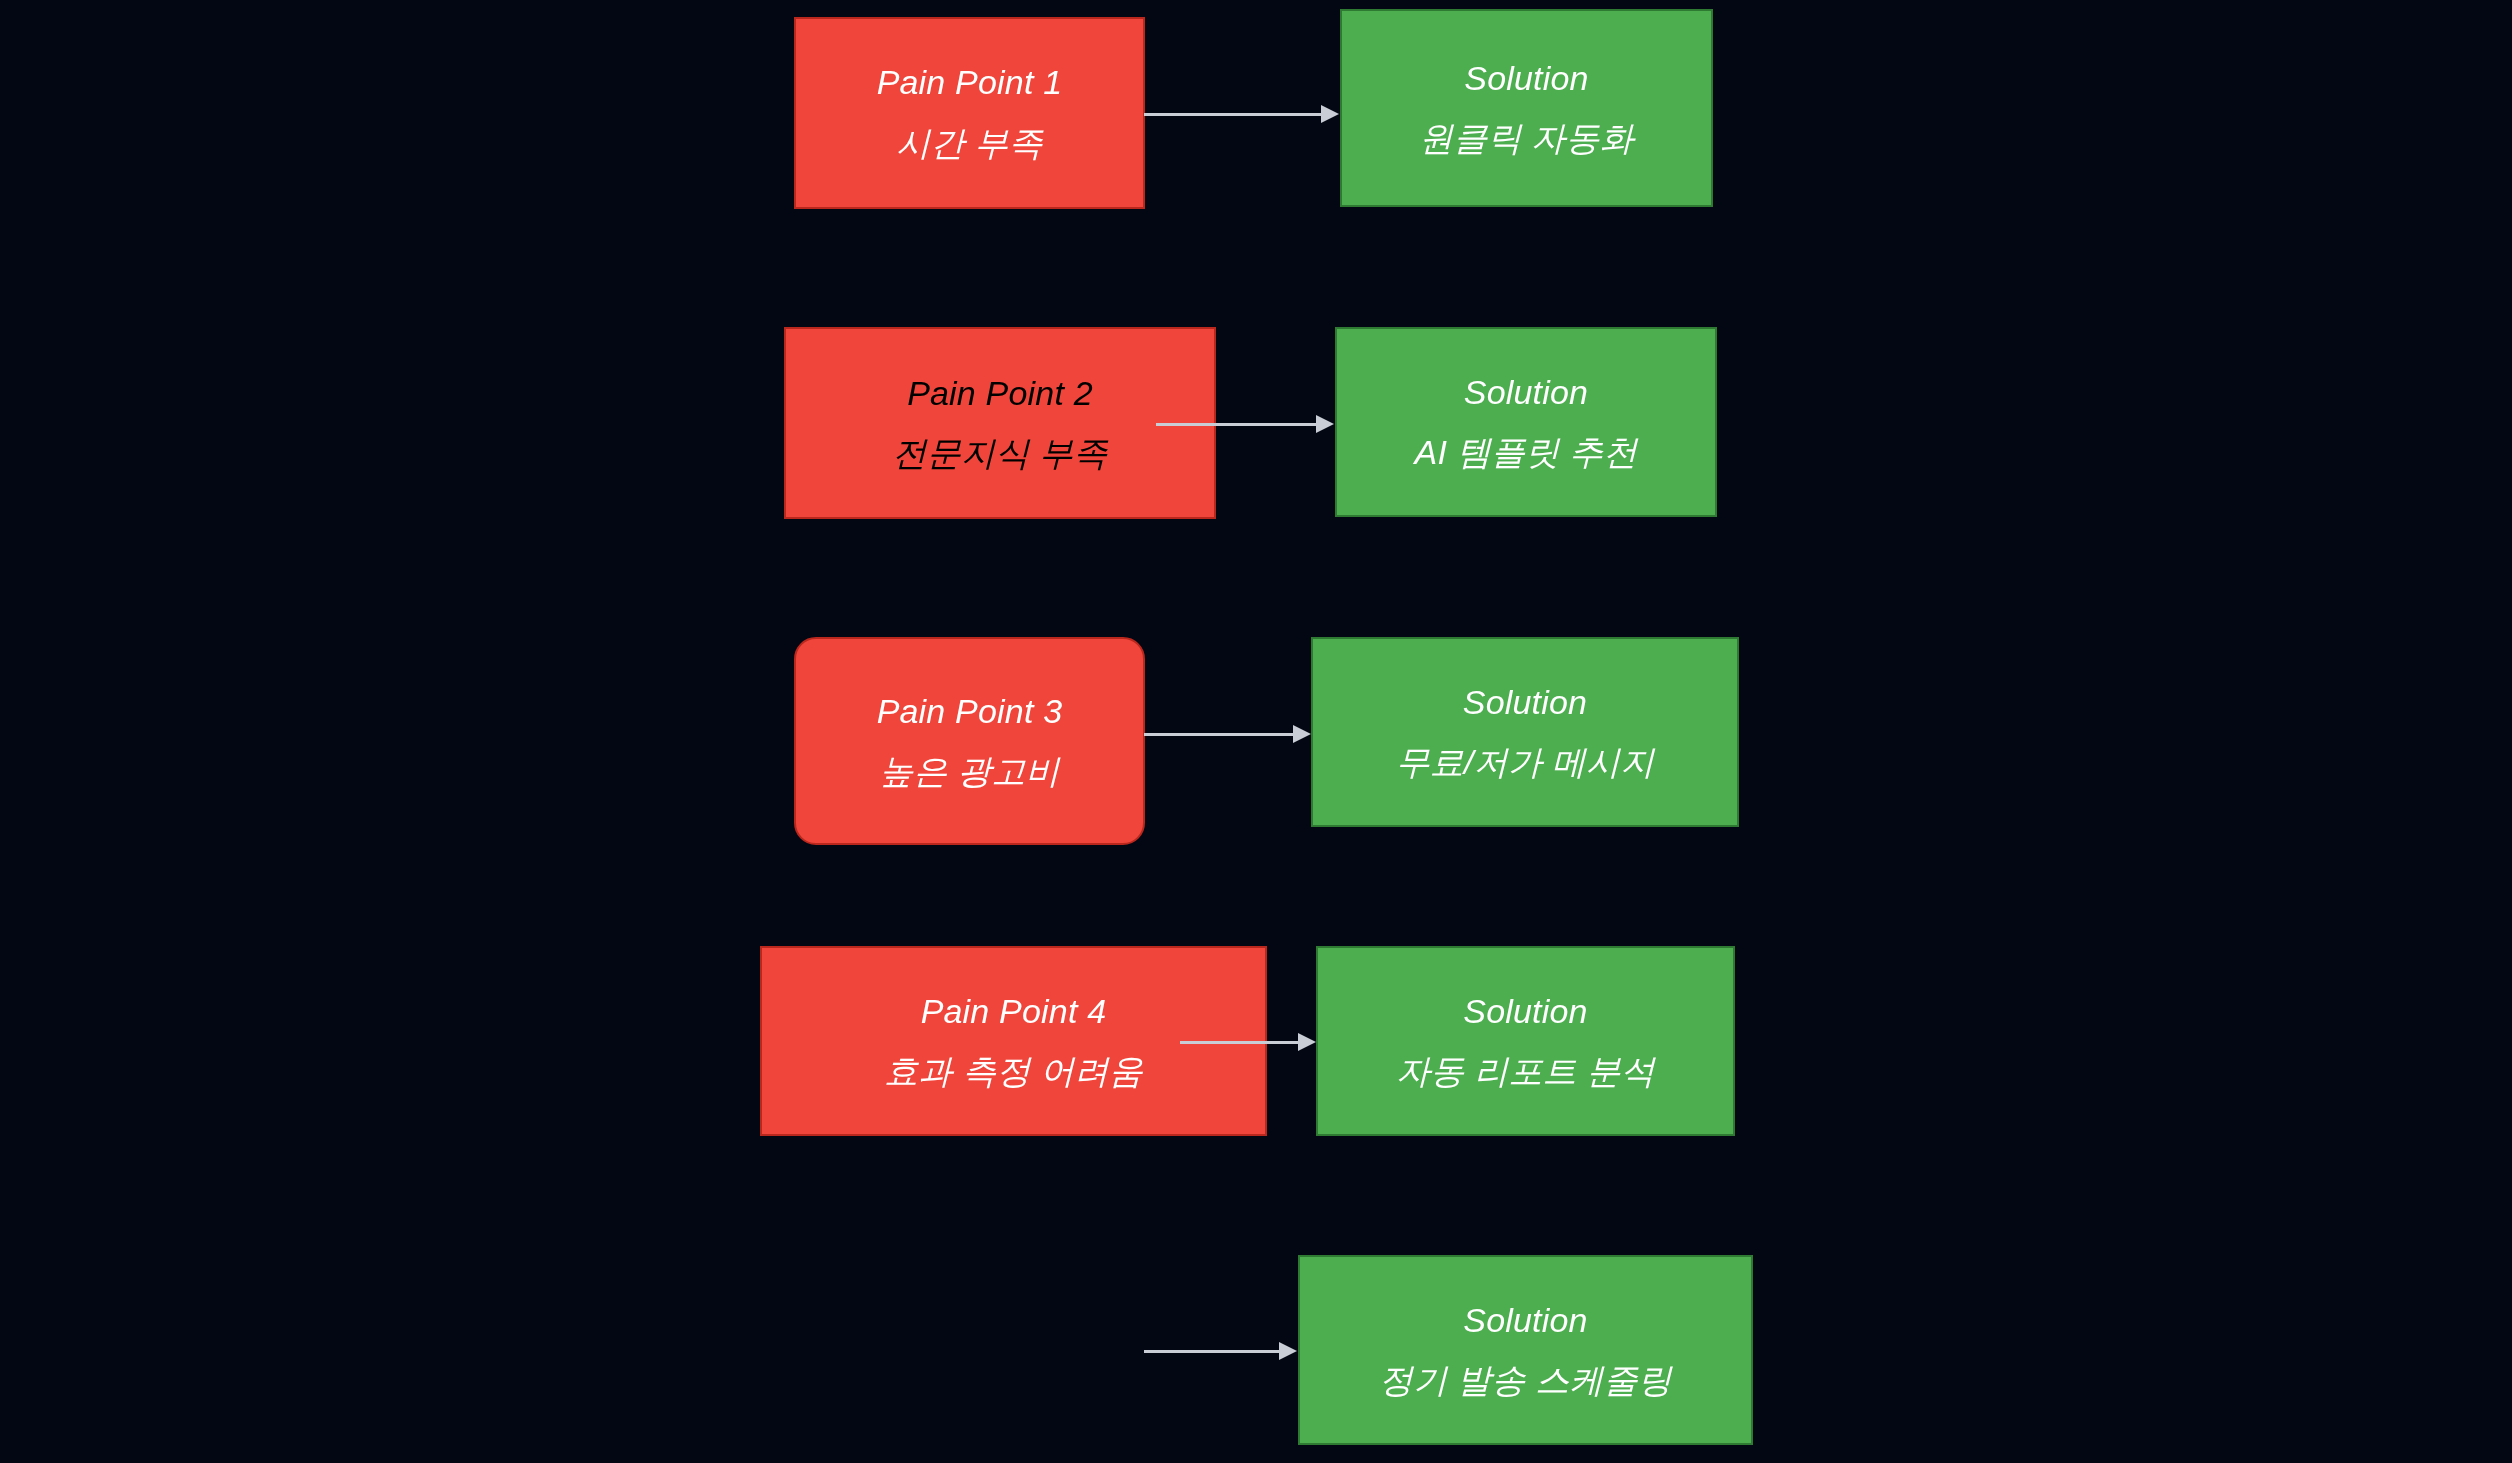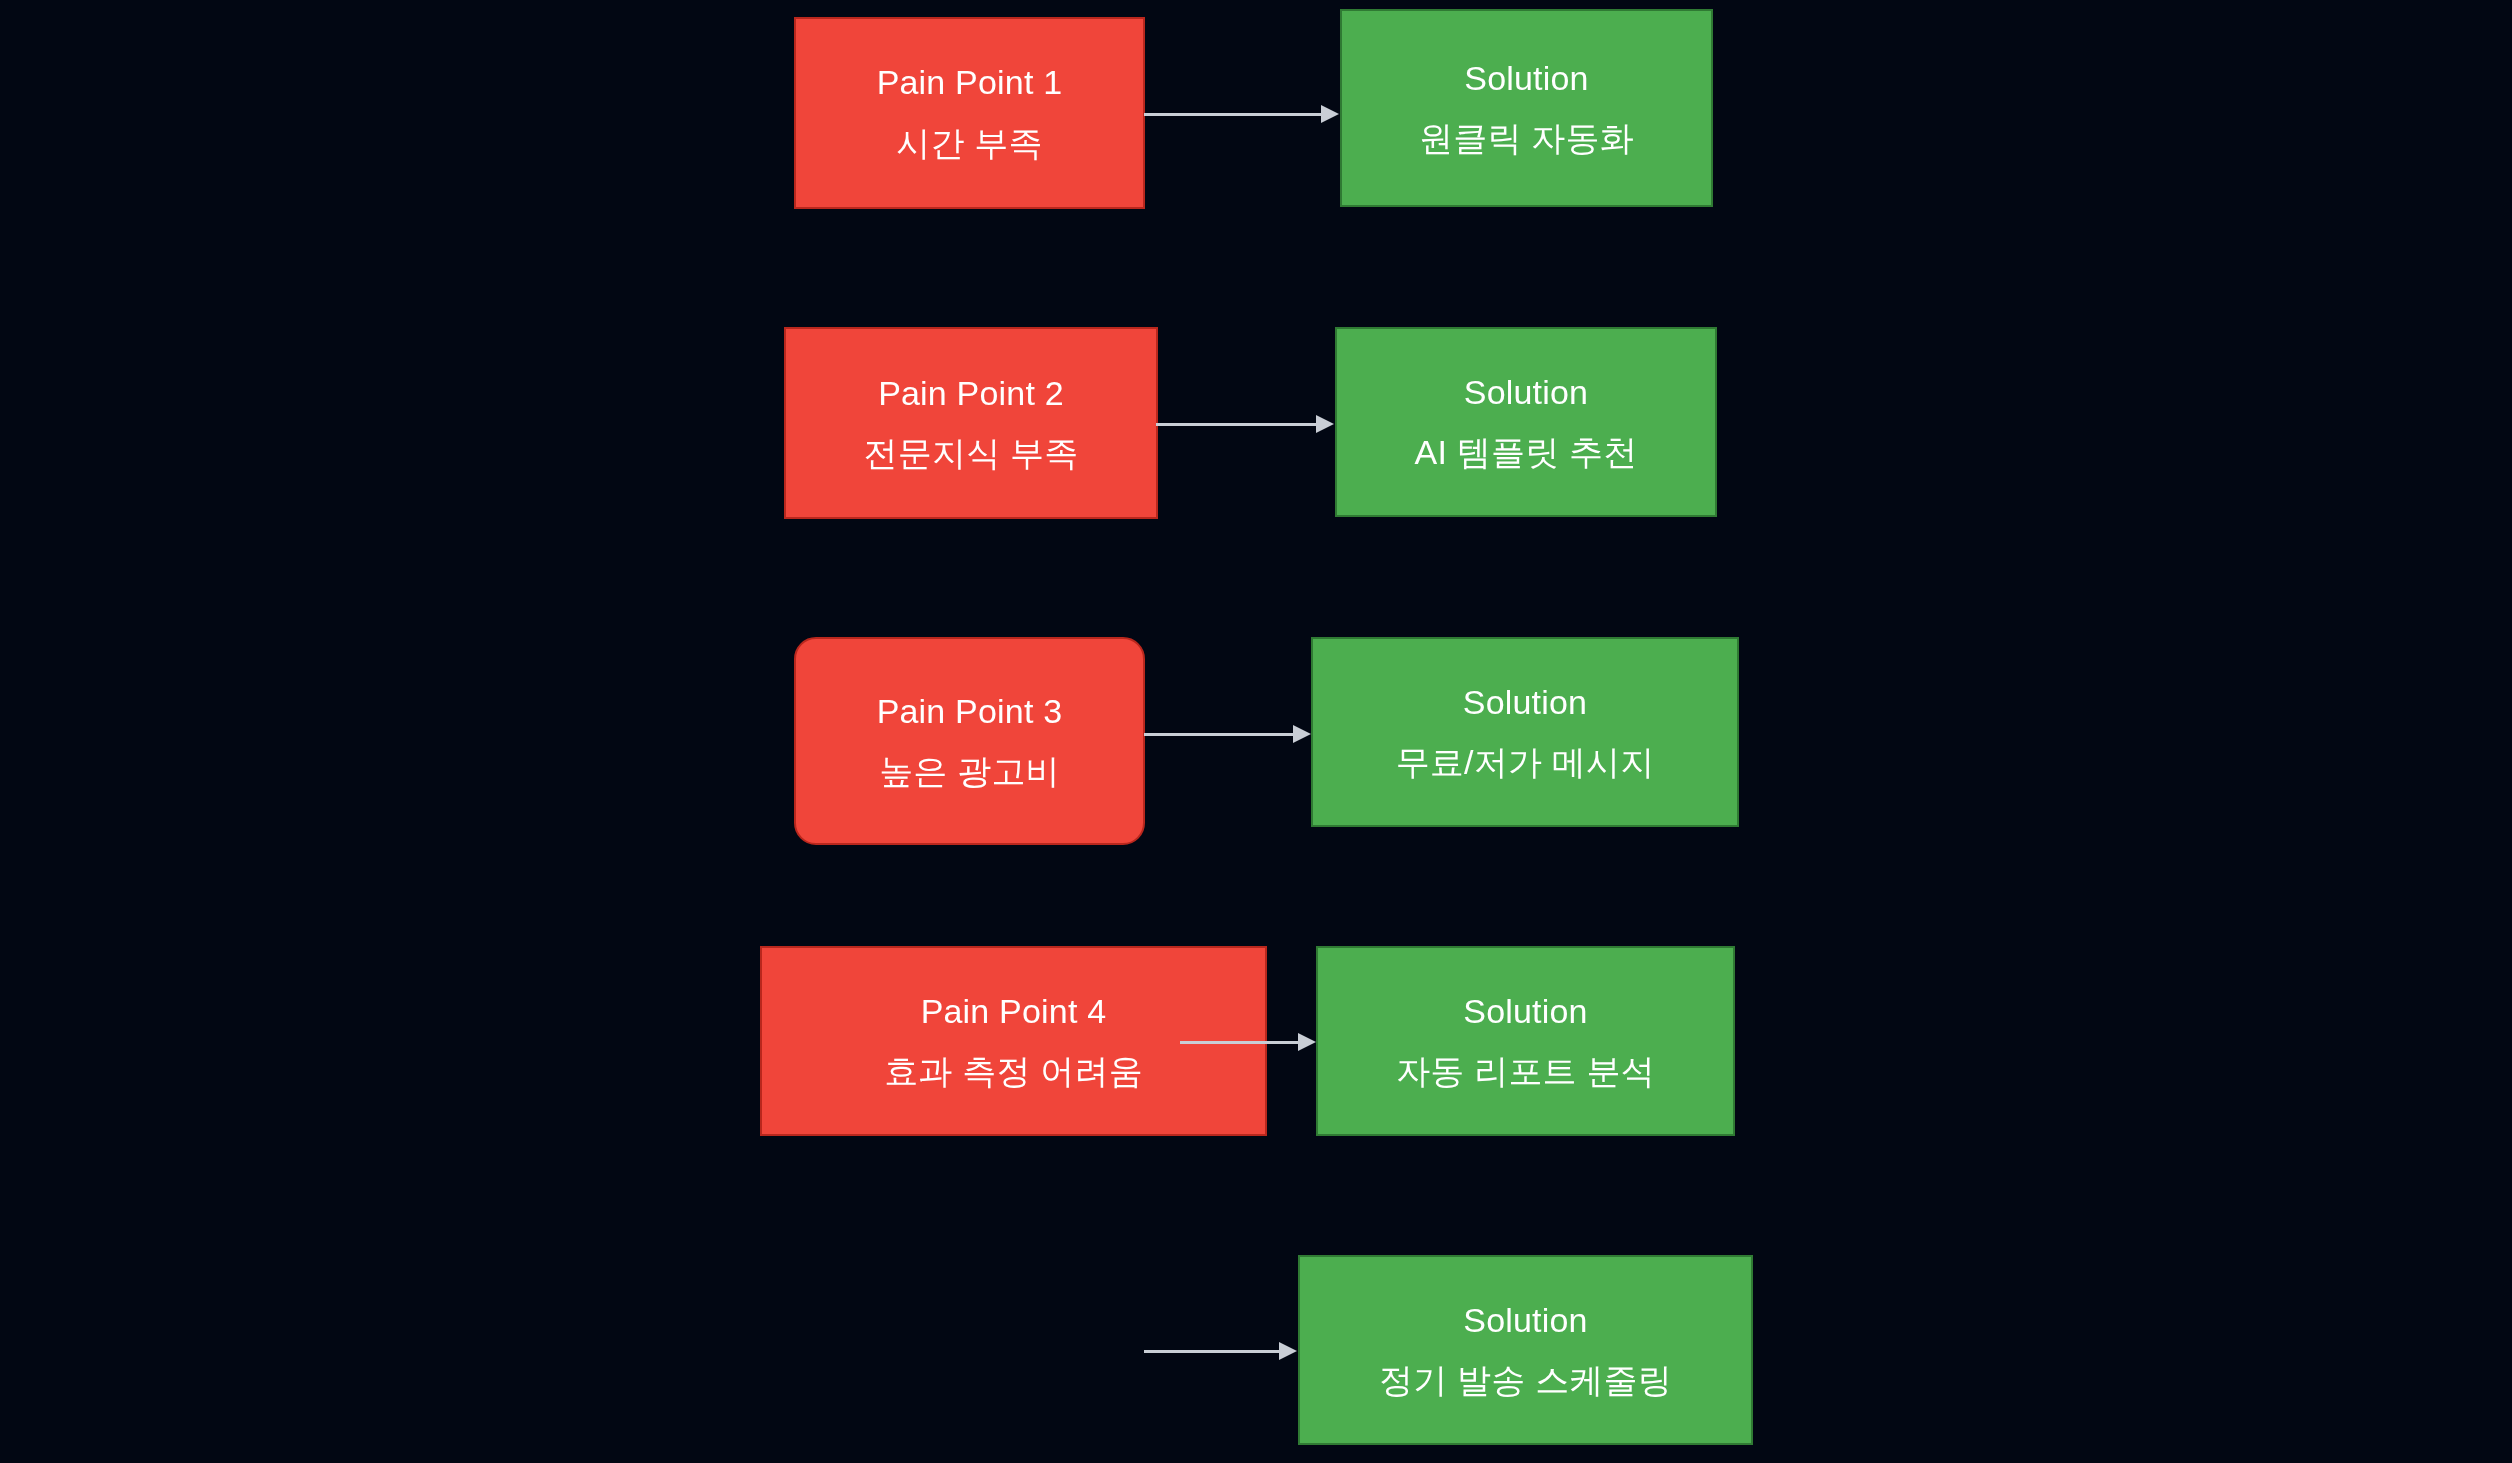"Pain Point 1" #diagram { font-style: none -> italic }
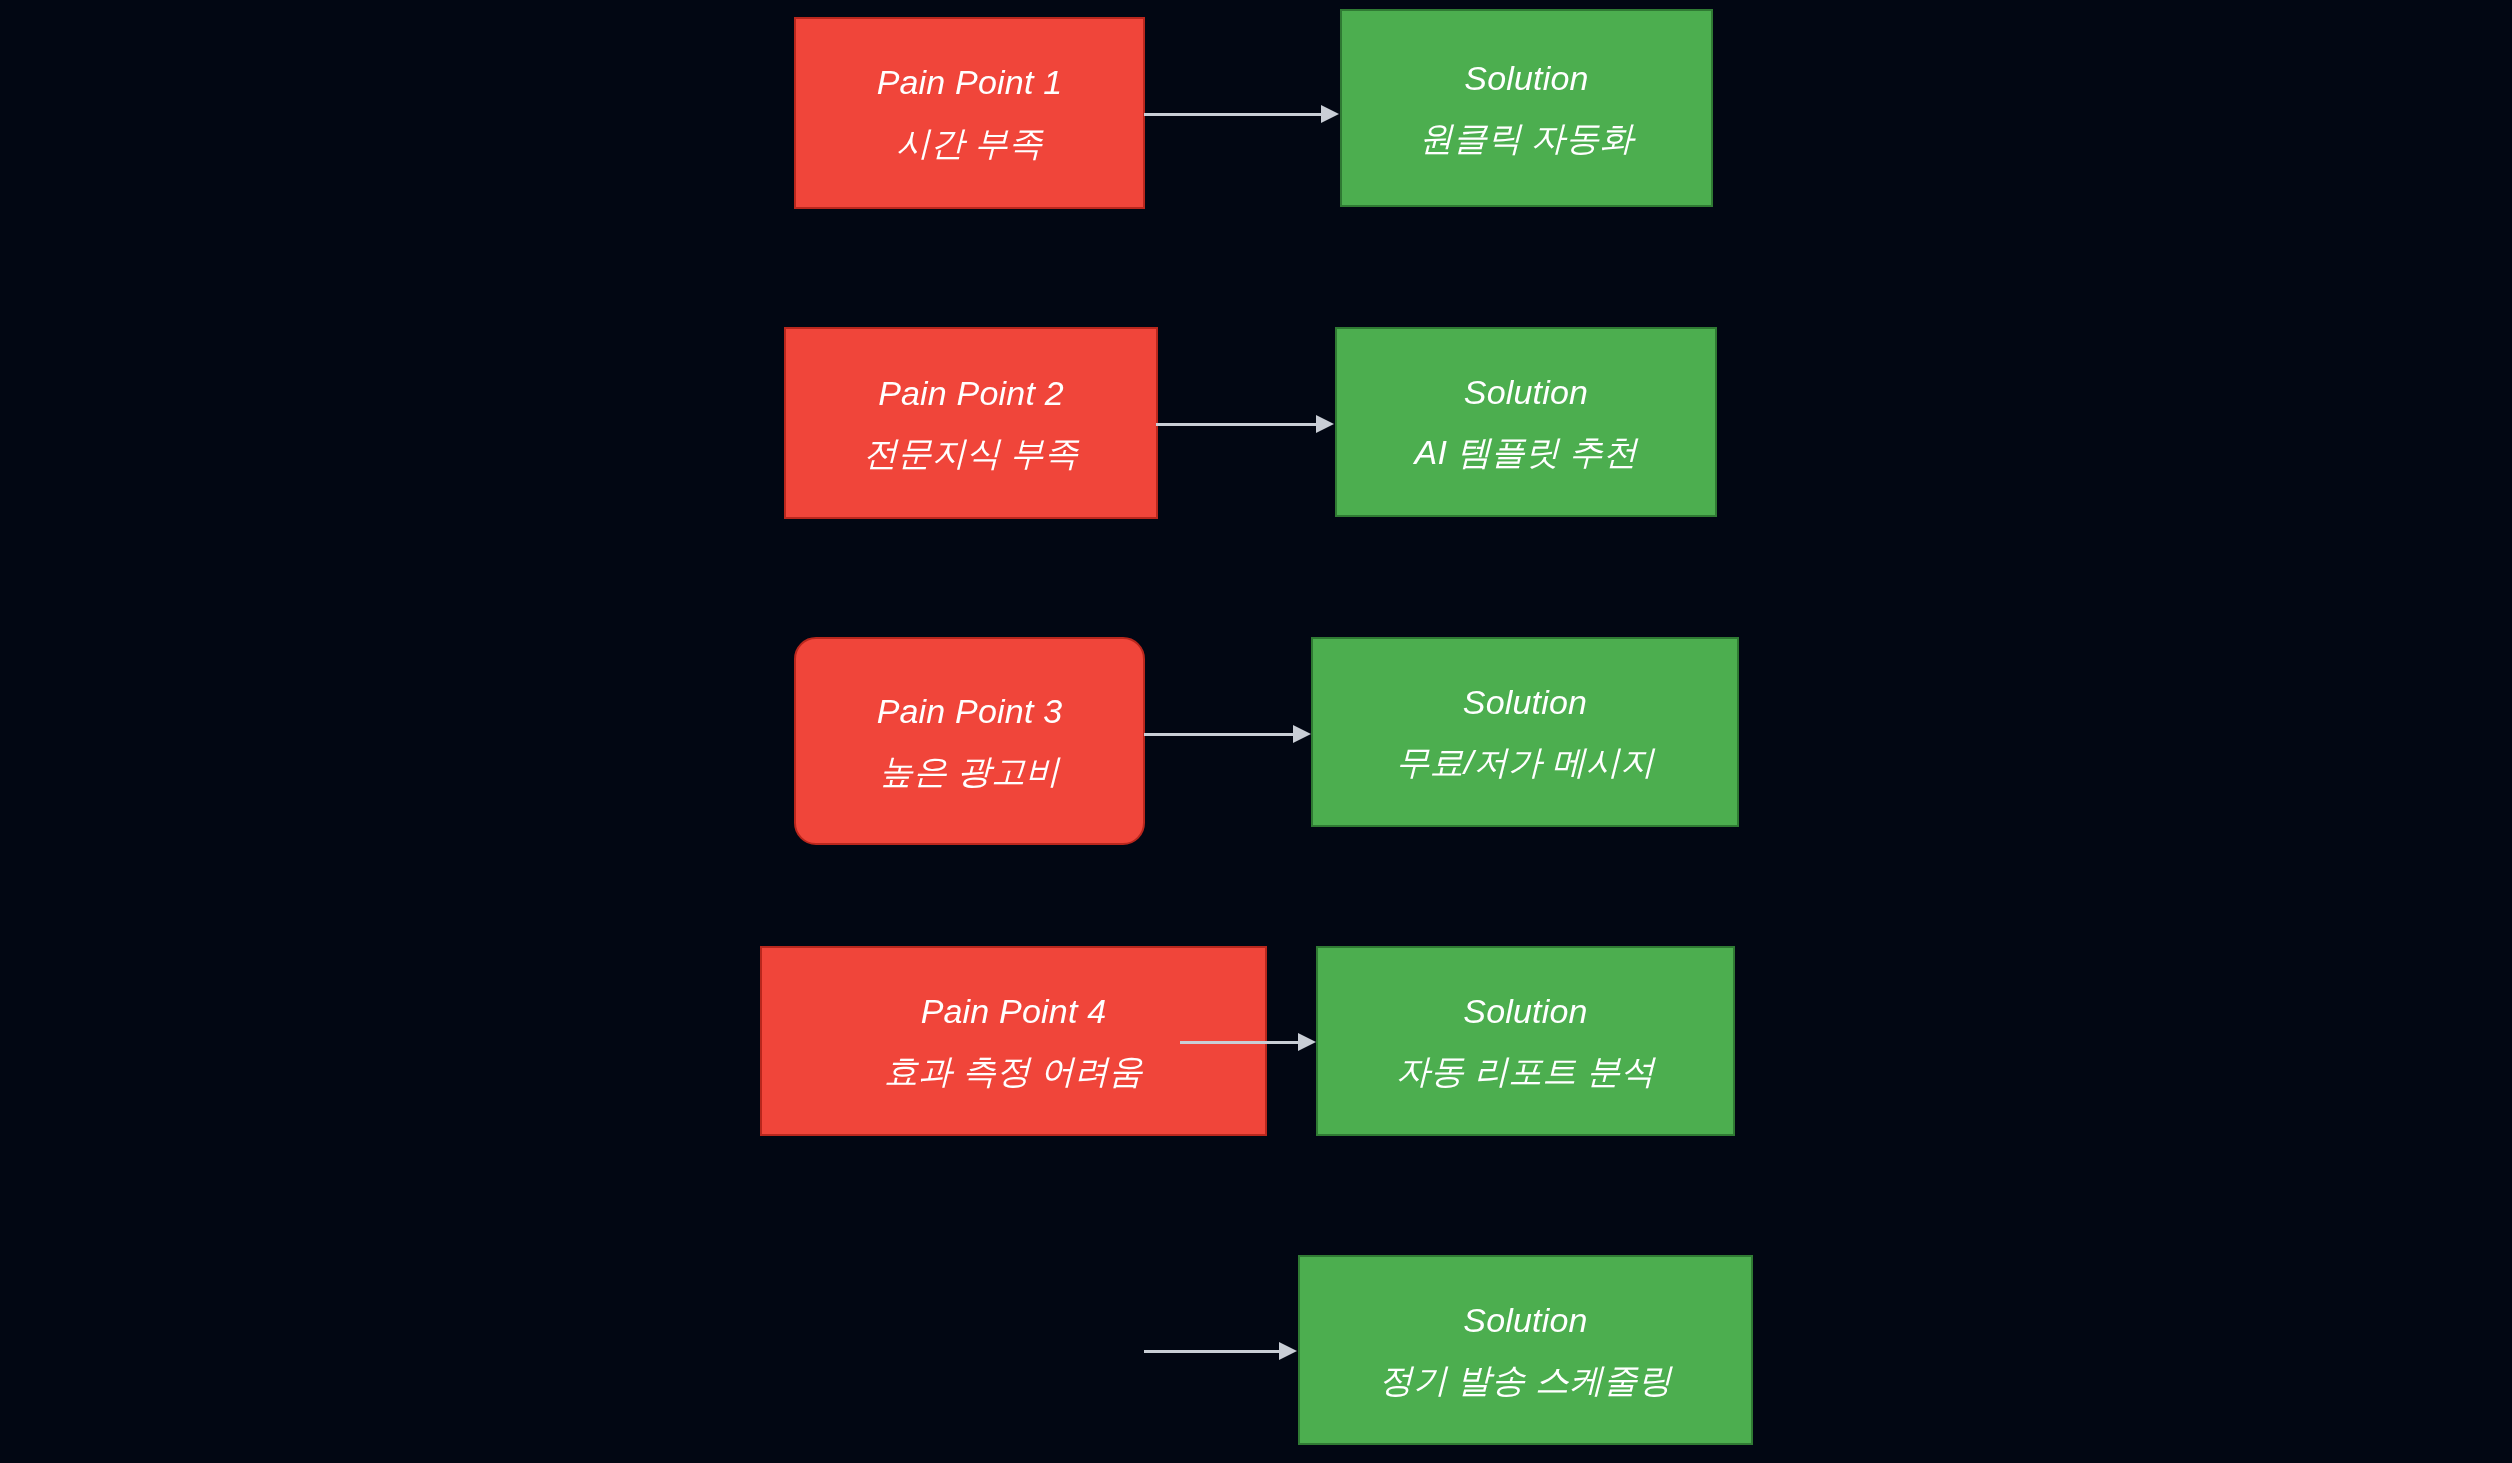"Pain Point 2" div.node { color: #ffffff -> #000000; width: 374px -> 432px }
